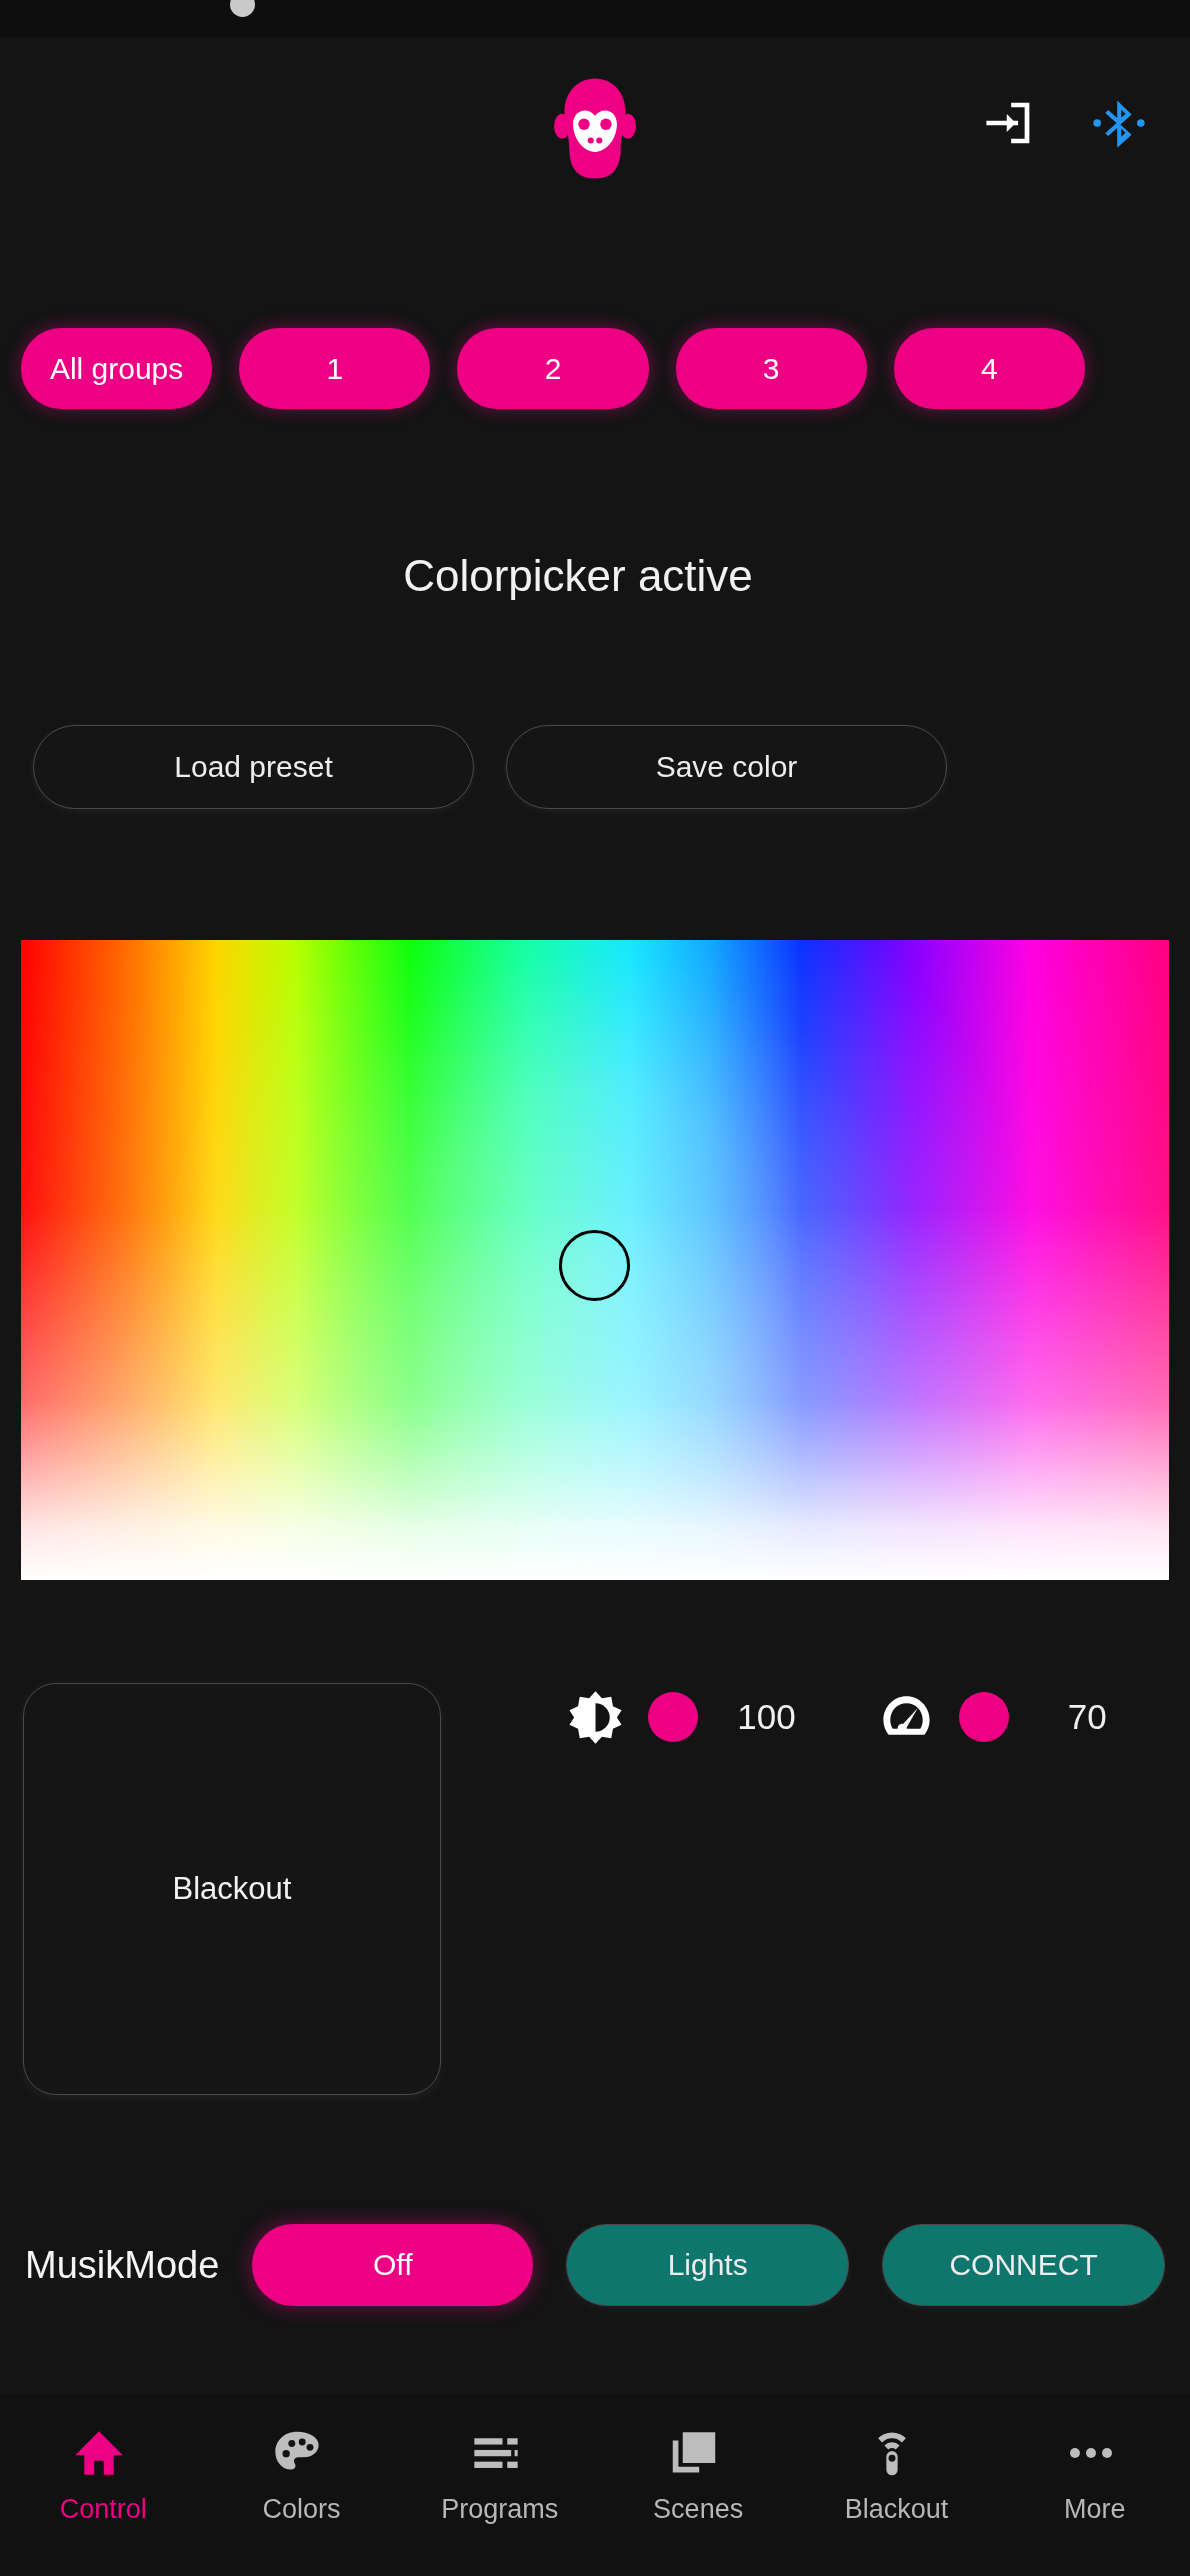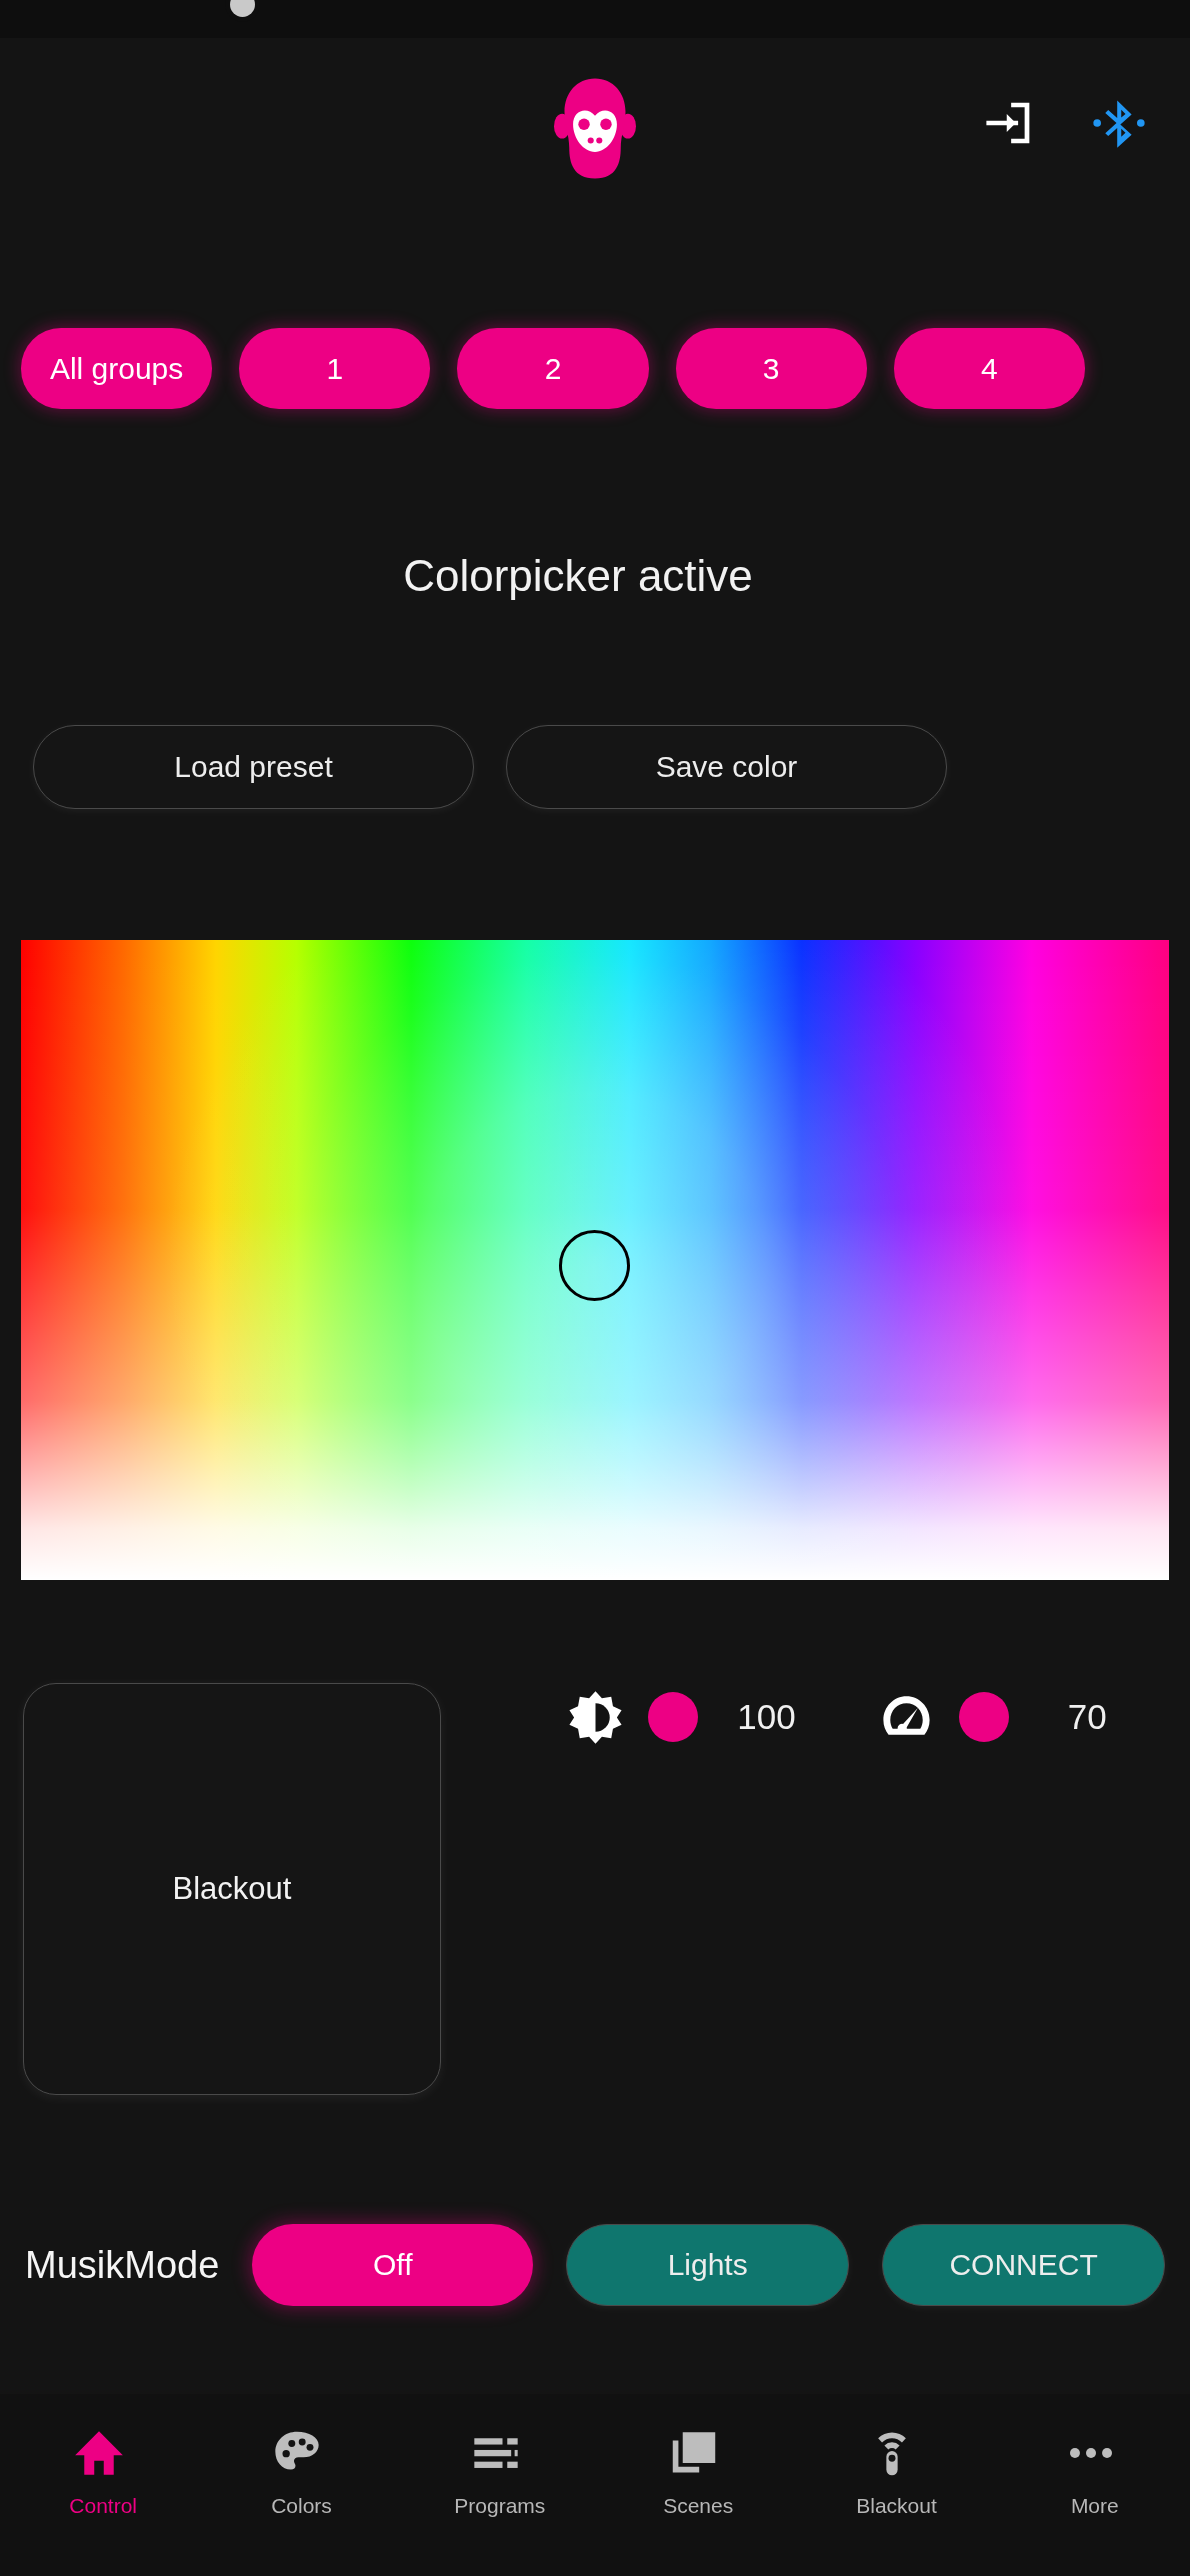"Control" .nav-lbl { font-size: 21px -> 27px }
